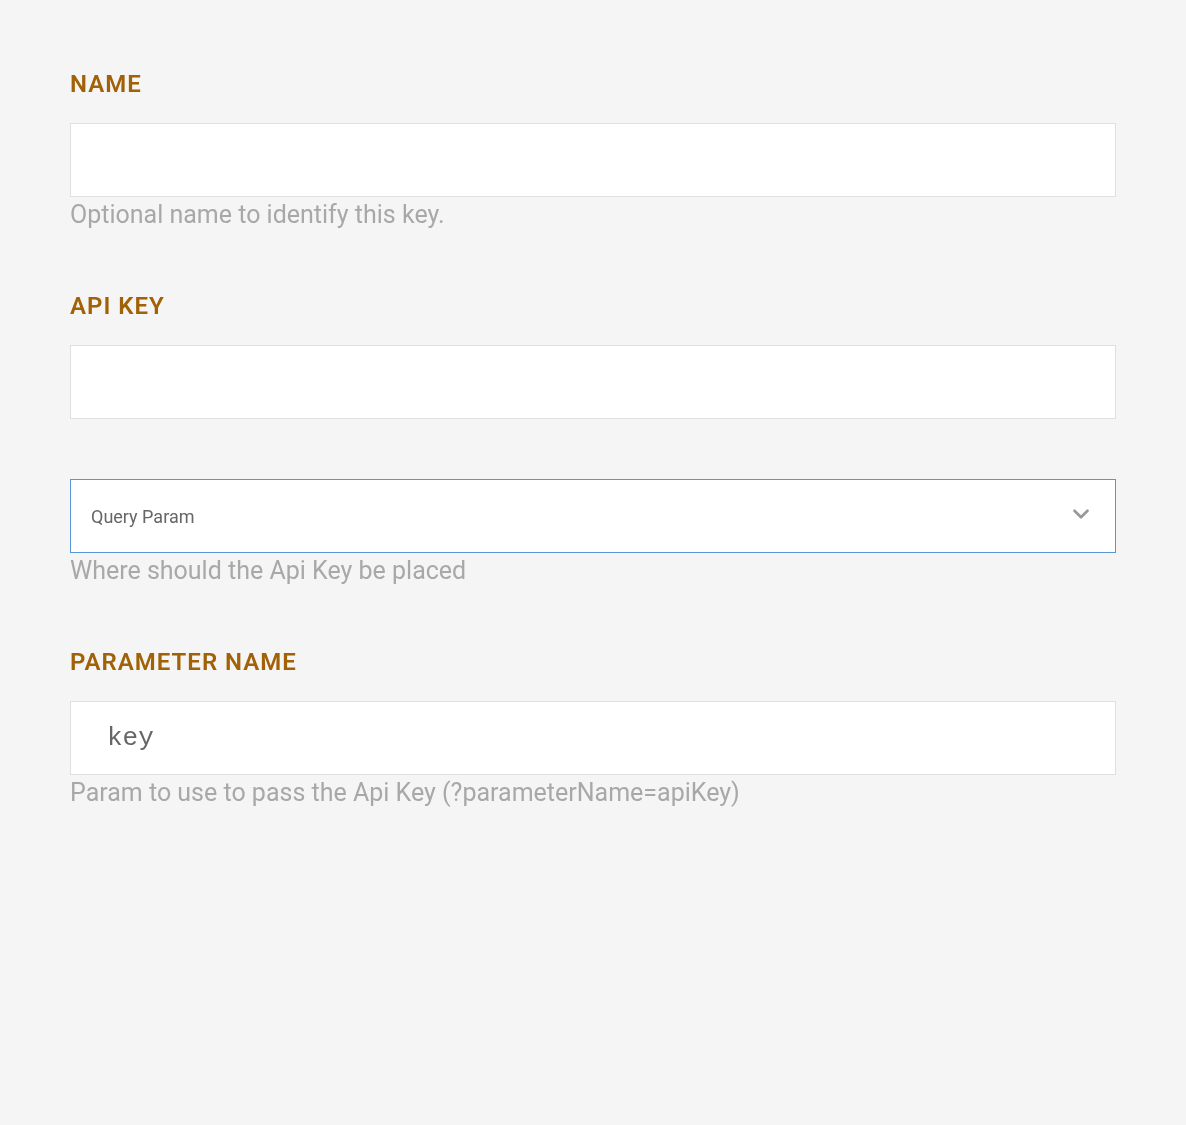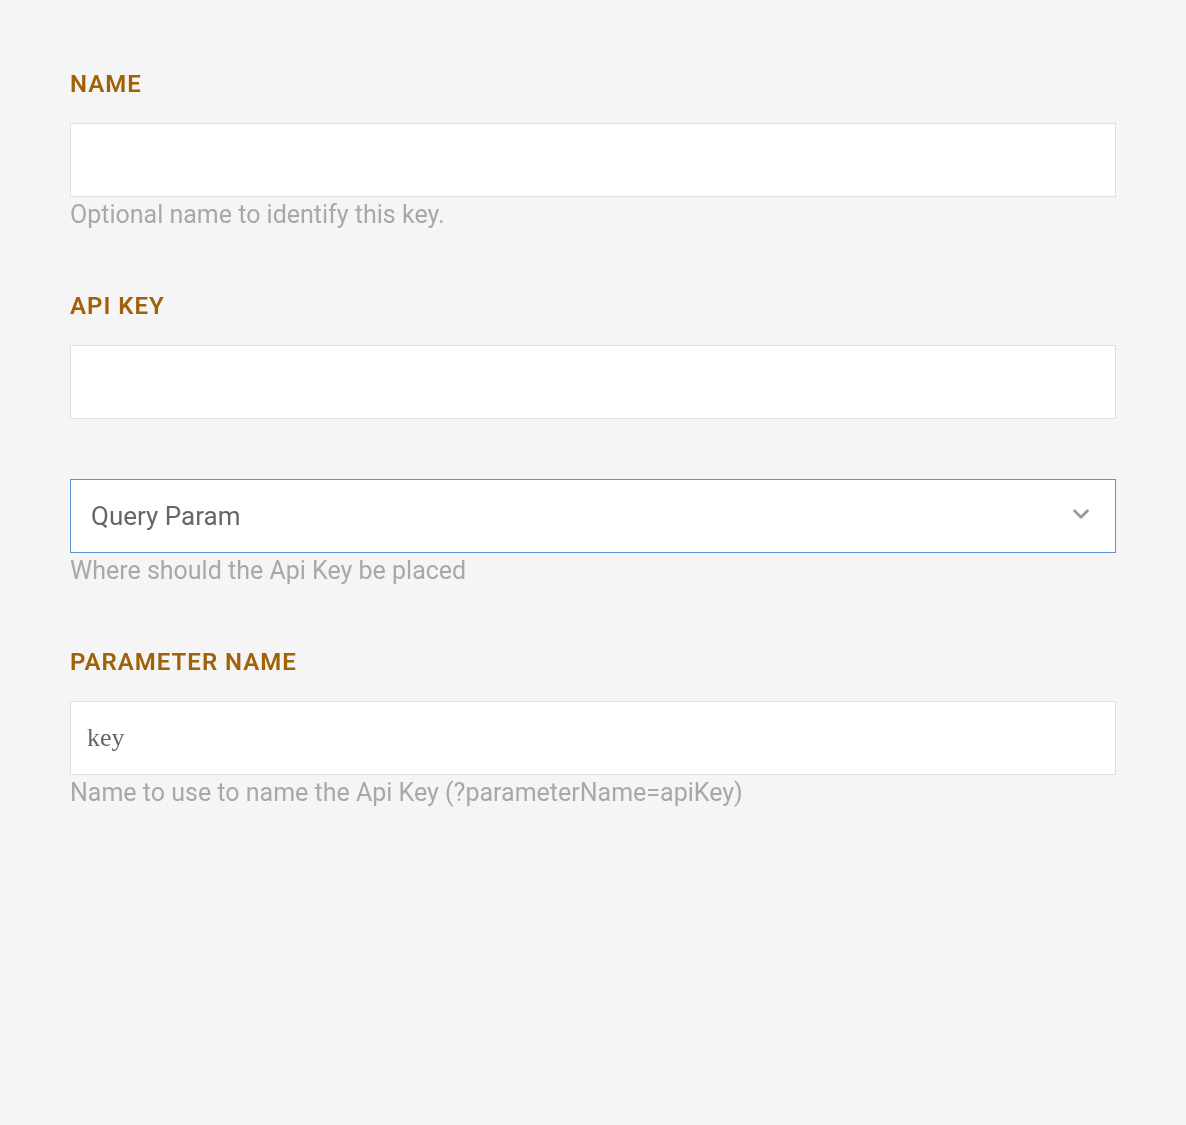"Query Param" .form-select { font-size: 26px -> 18px }
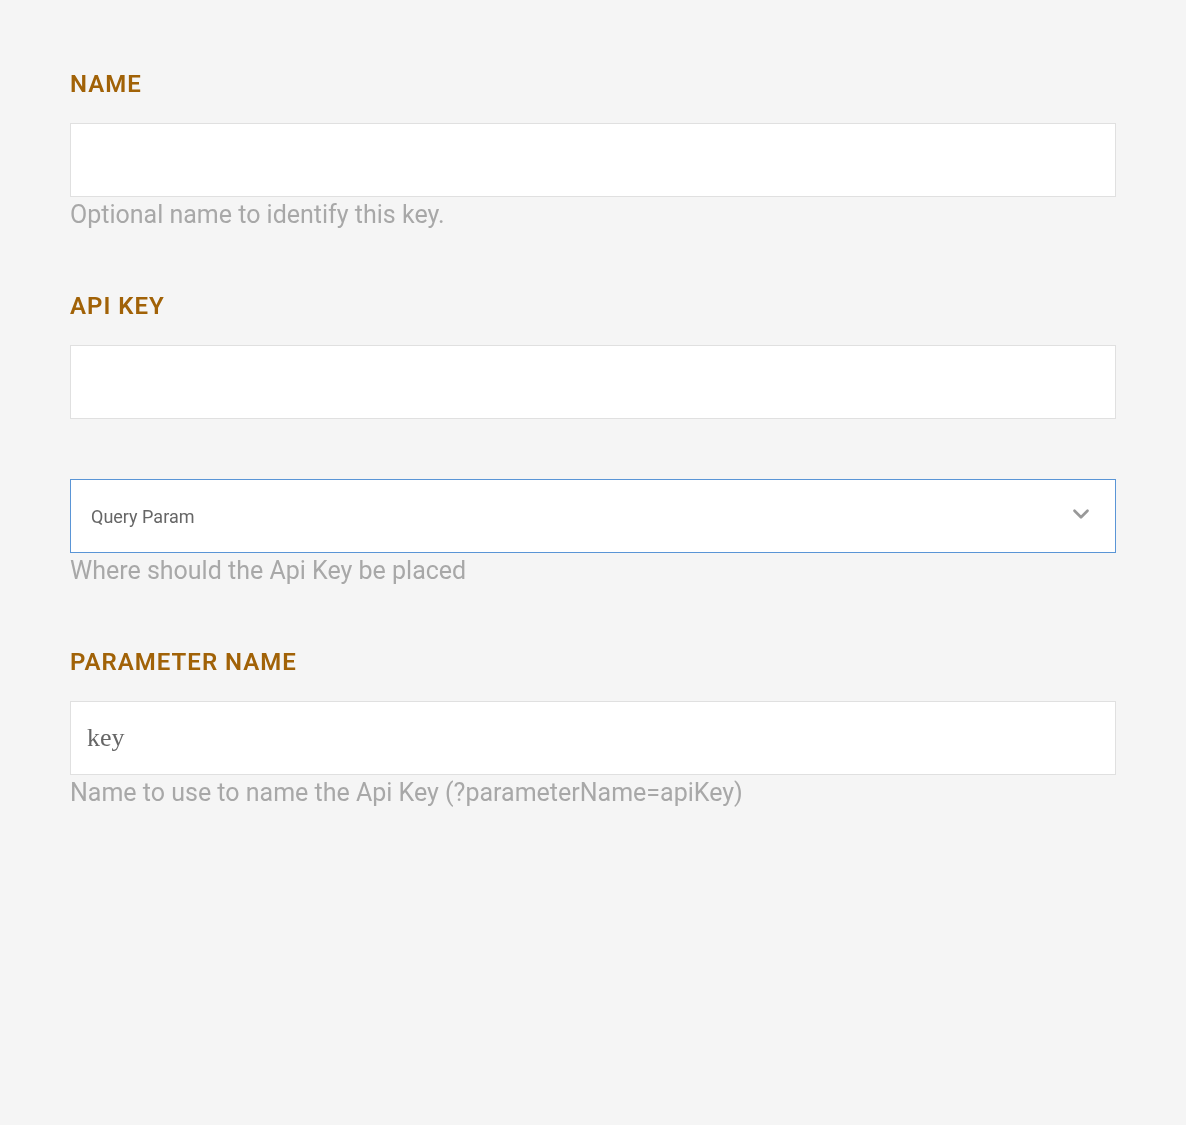"key" .form-input { font-family: Liberation Serif, serif -> Liberation Mono, monospace; padding: 0 16px -> 0 36px }
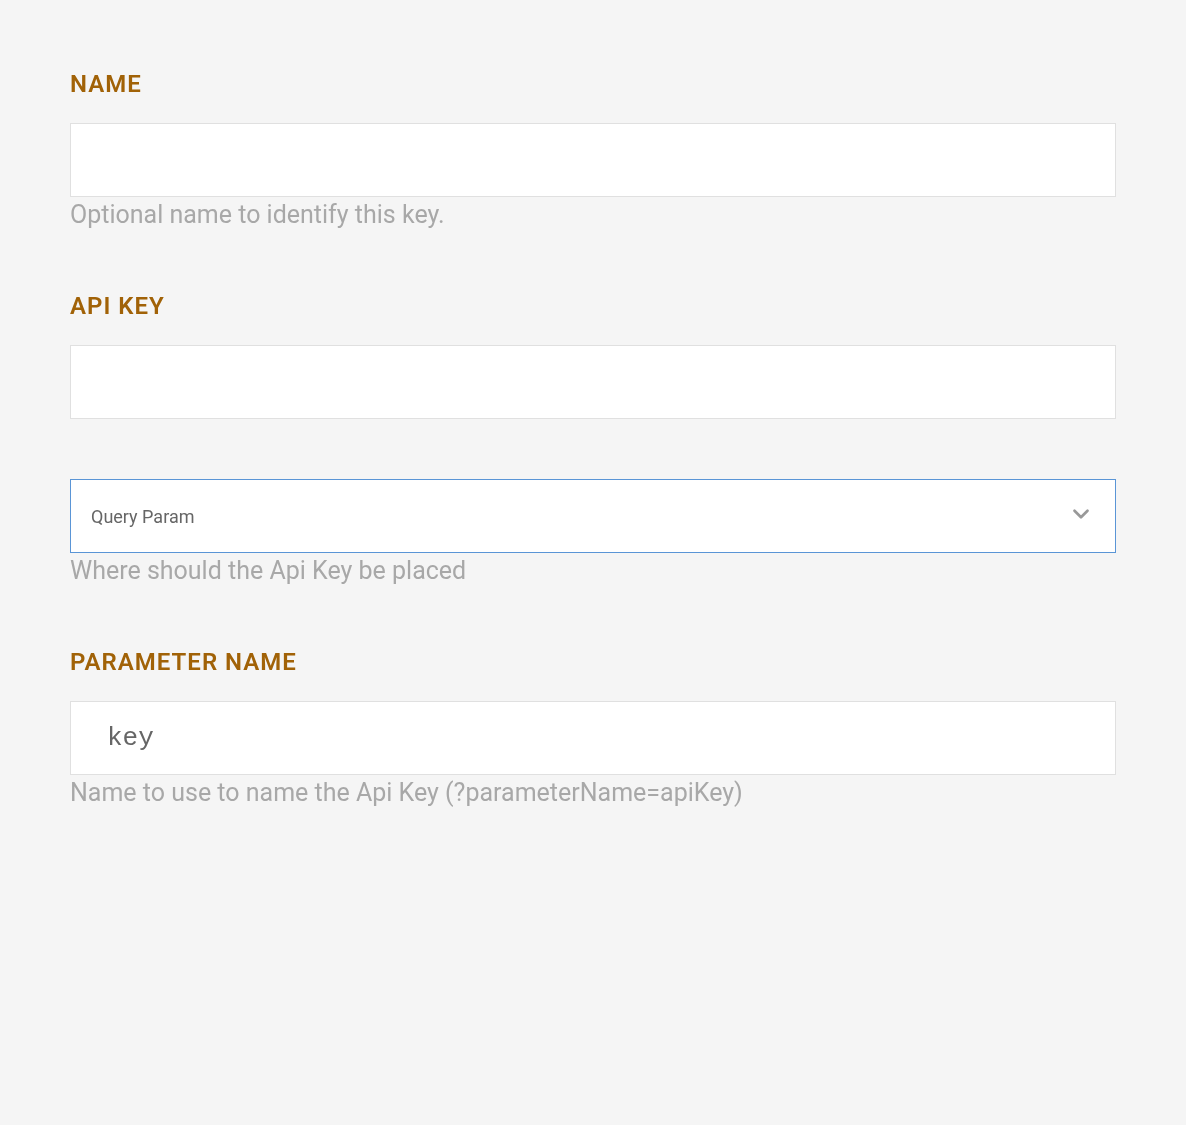"Name to use to name" p.form-help { text: Name to use to name -> Param to use to pass }
